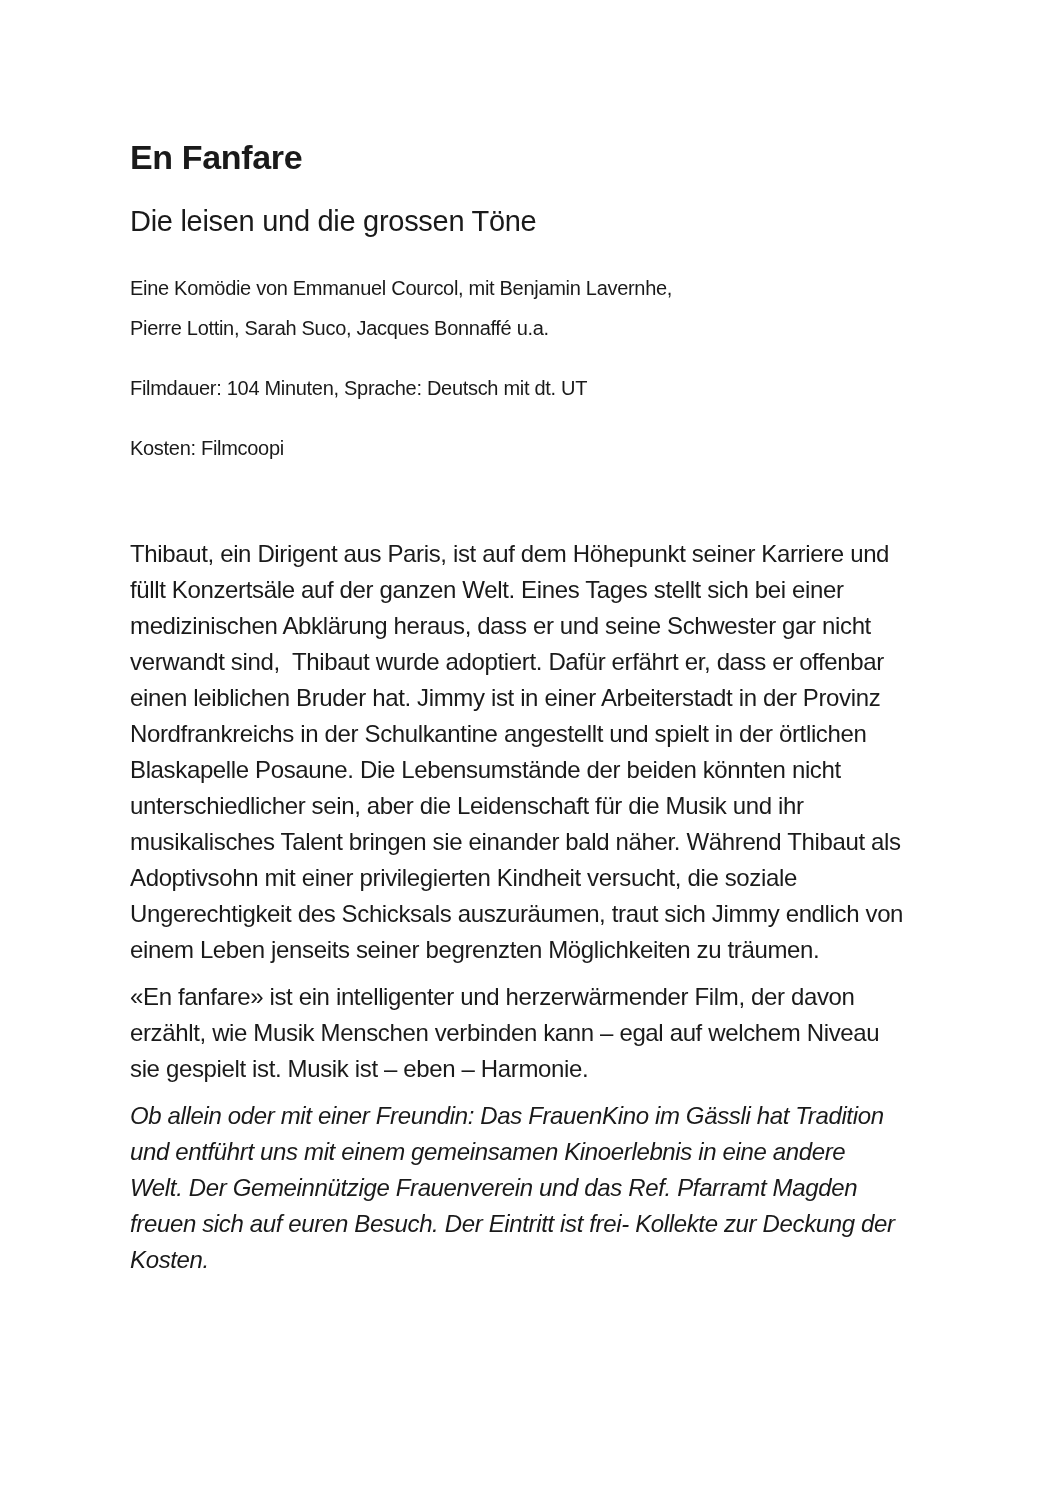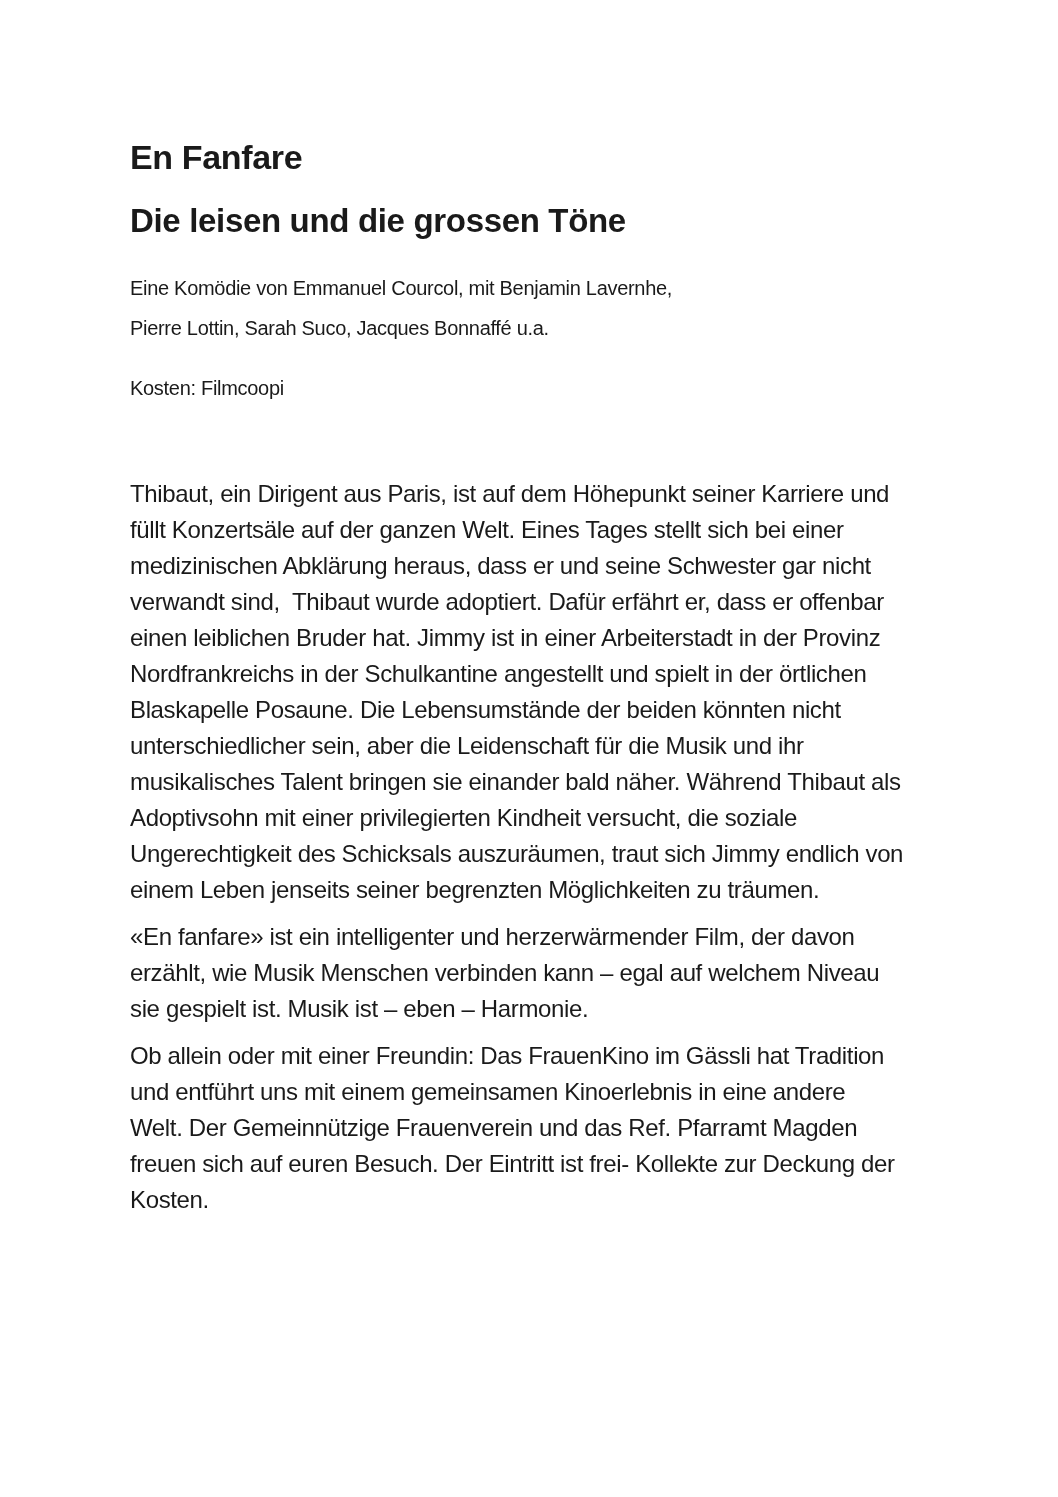"Die leisen und die grossen" .film-subtitle { font-size: 33px -> 29px; font-weight: 700 -> 400 }
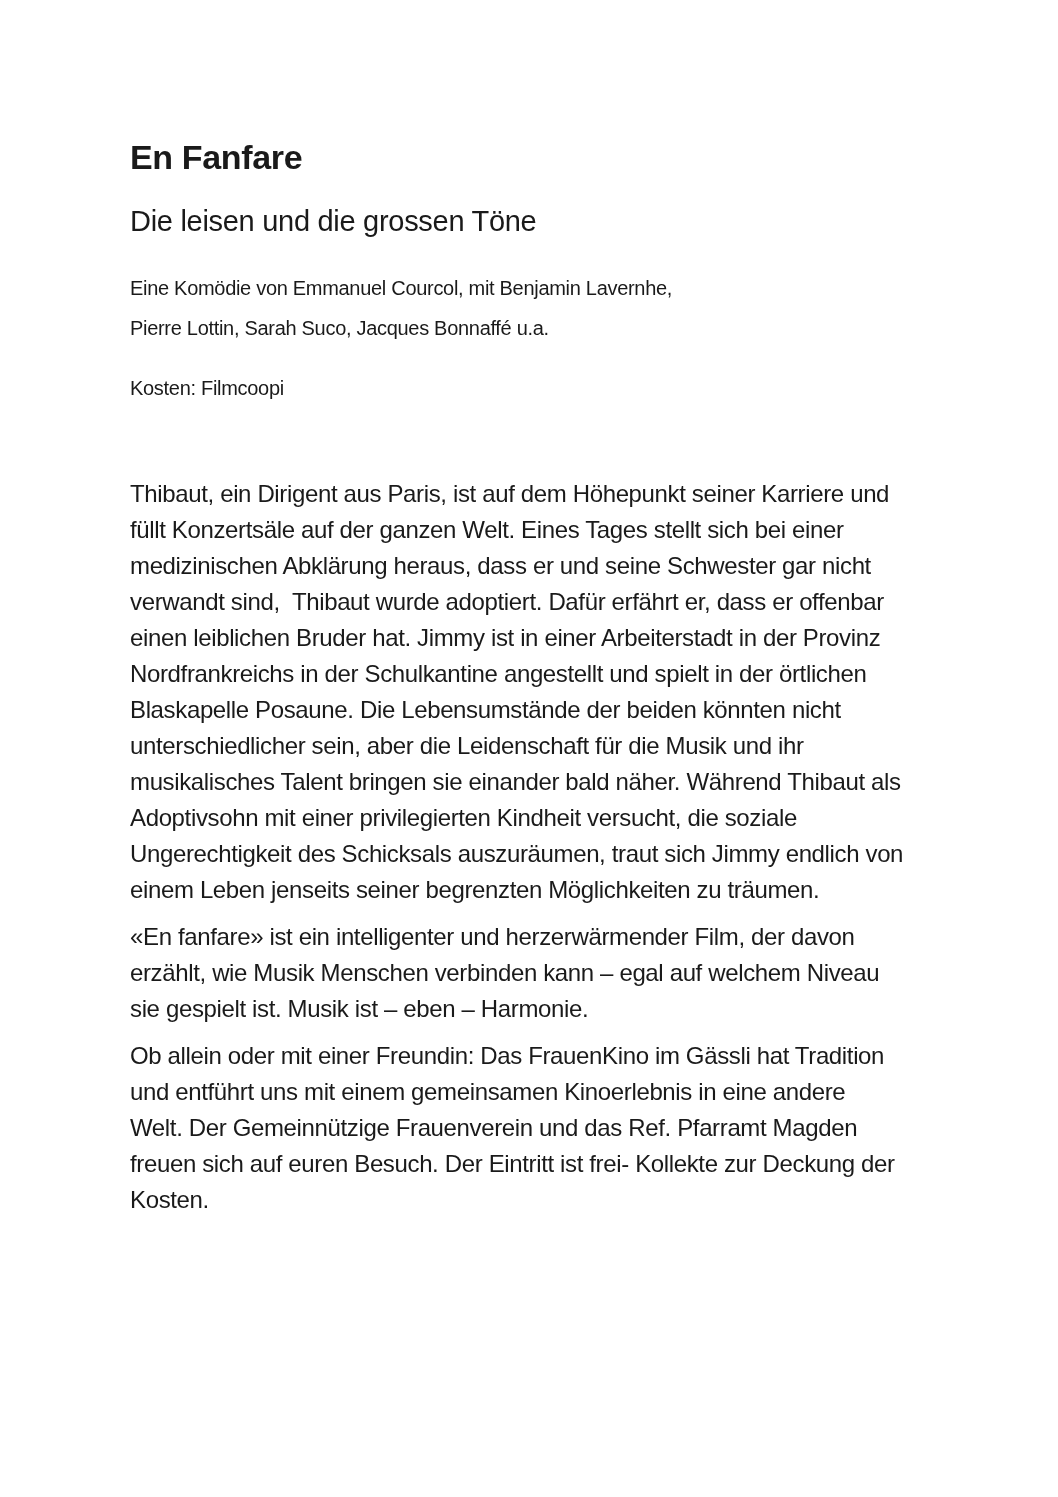"Filmdauer: 104 Minuten, Sprache: Deutsch" p.meta-line { html: none -> <p>Filmdauer: 104 Minuten, Sprache: Deutsch mit dt. UT</p> }
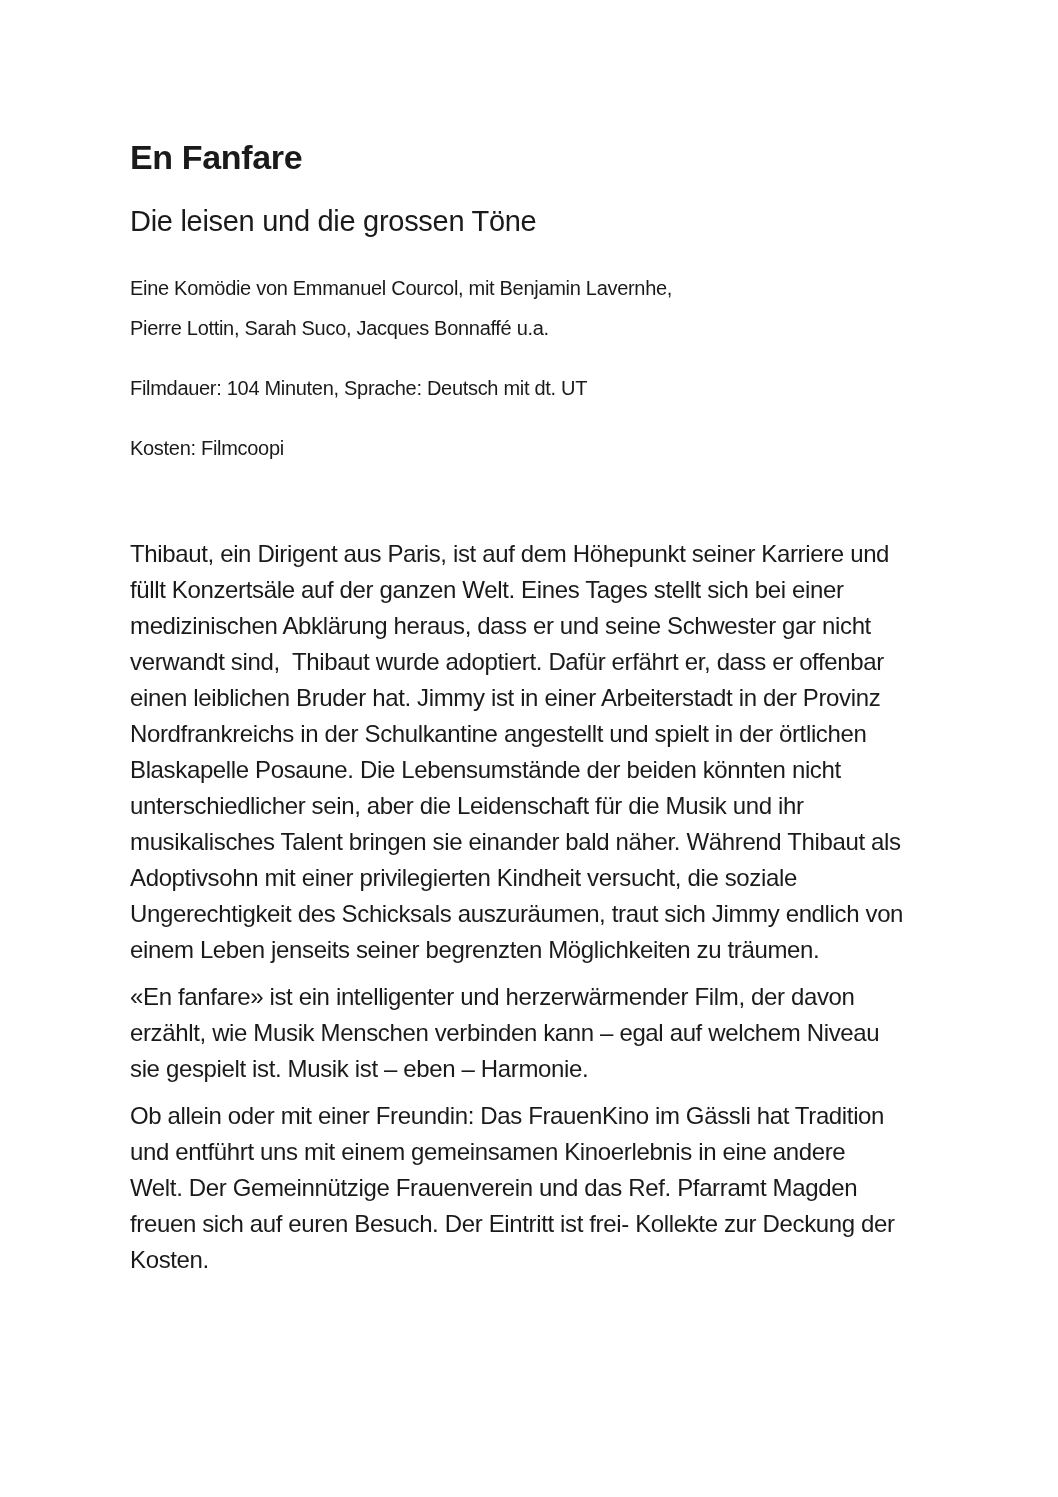"Ob allein oder mit einer" .body-paragraph:last-child { font-style: none -> italic }
